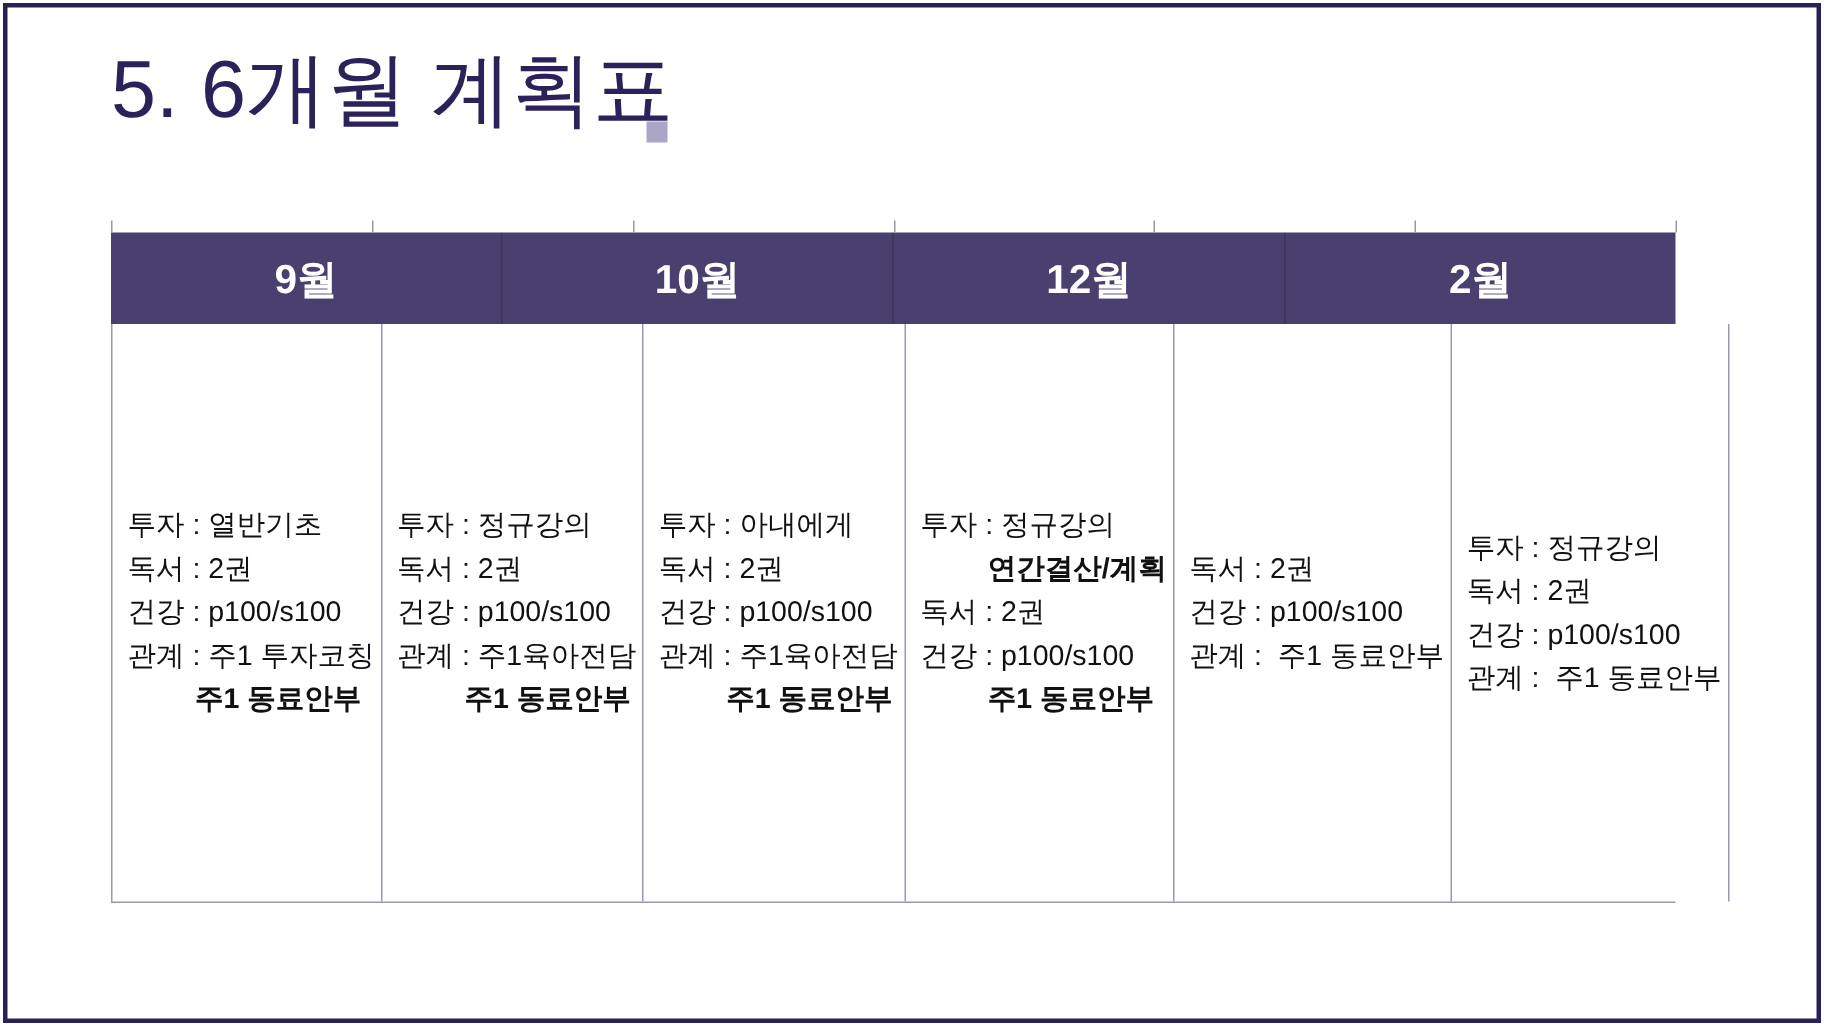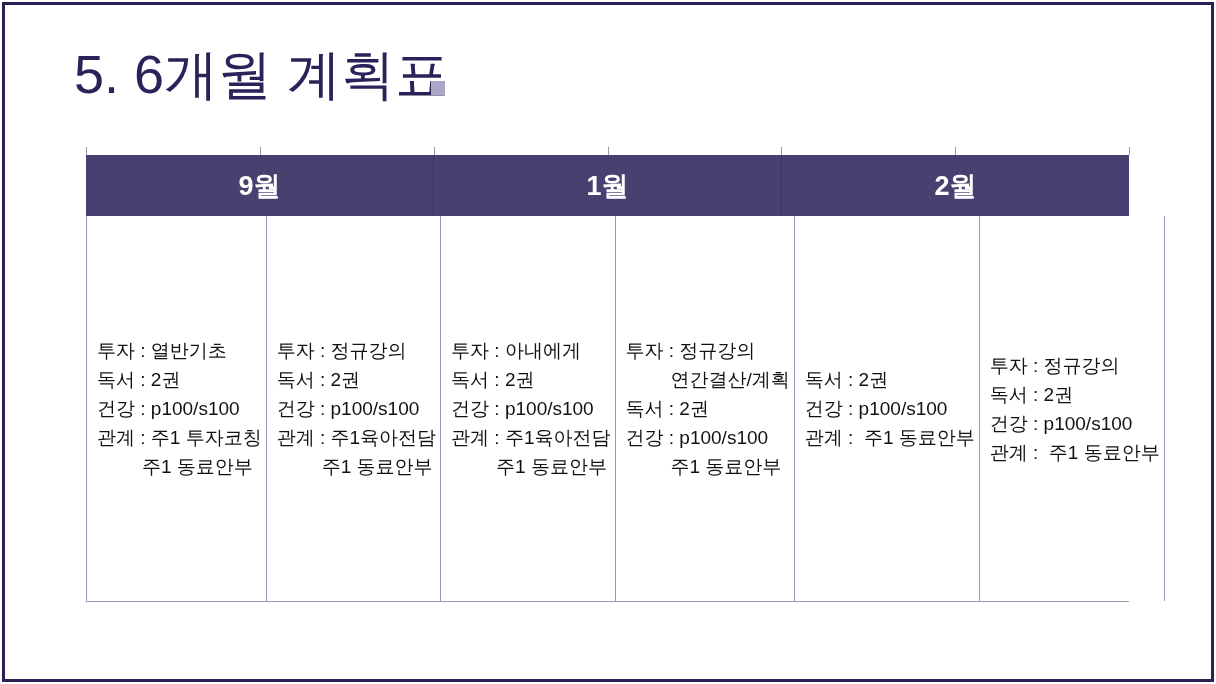"5. 6개월 계획표" .title { top: 42px -> 28px }
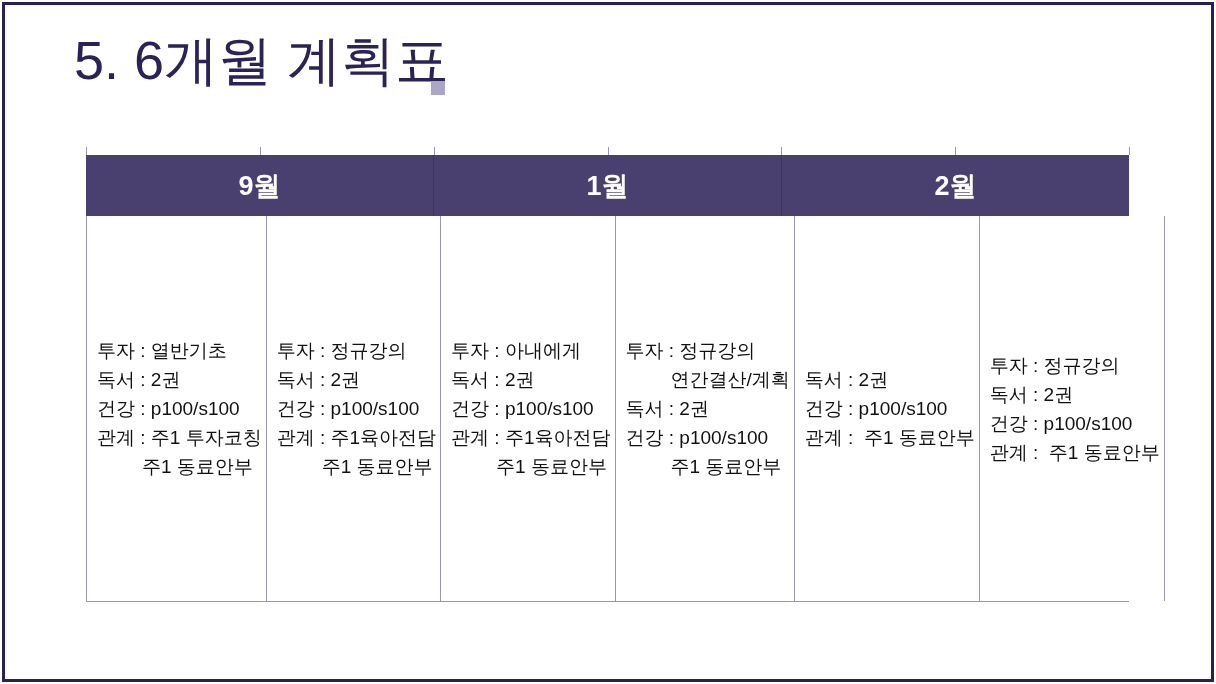"9월" .plan-table { left: 86px -> 74px }
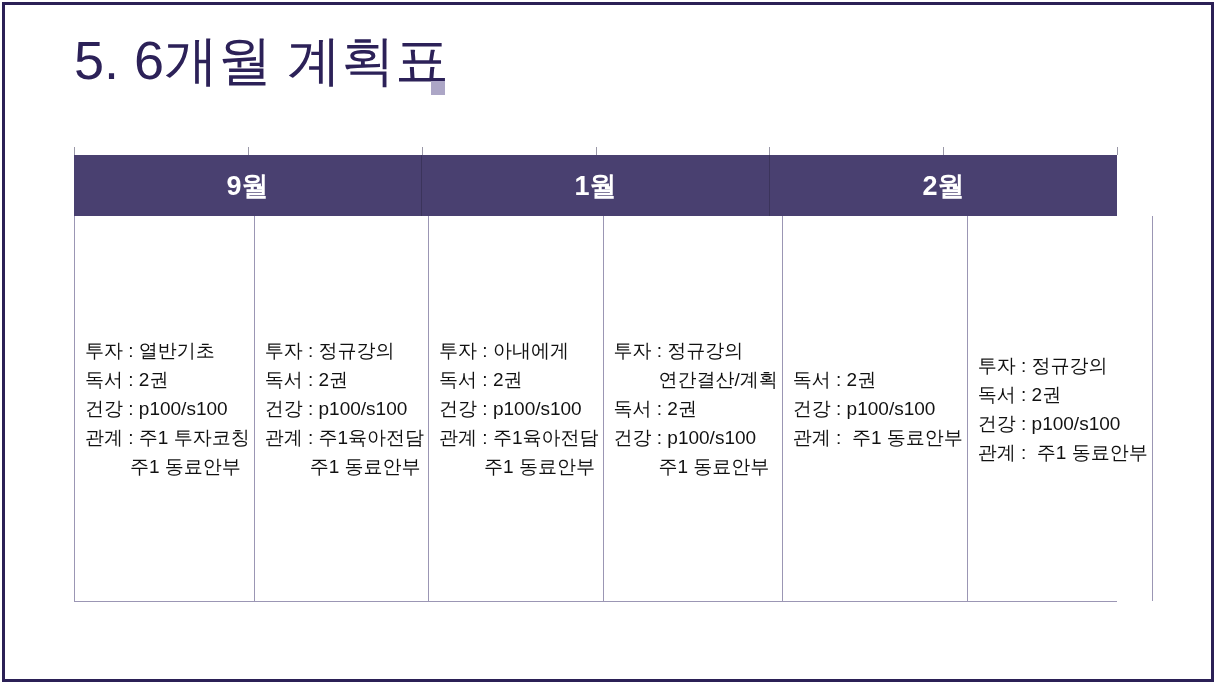"10월" div.th { html: none -> <div>10월</div> }
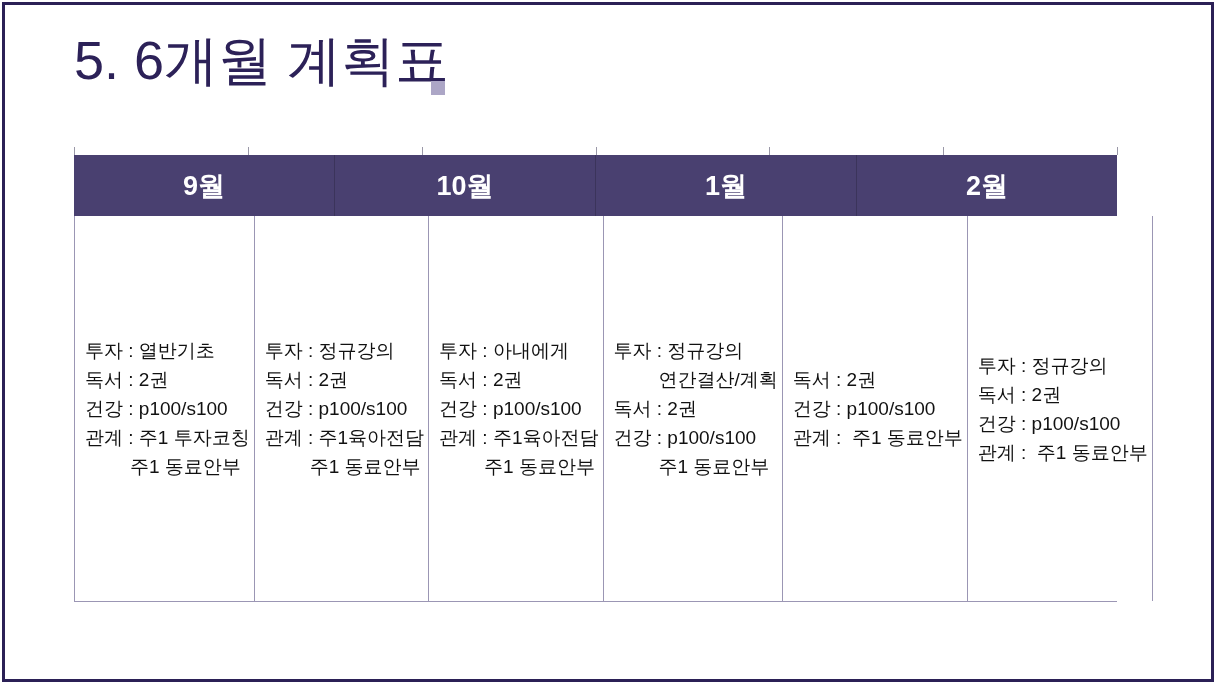"12월" div.th { html: none -> <div>12월</div> }
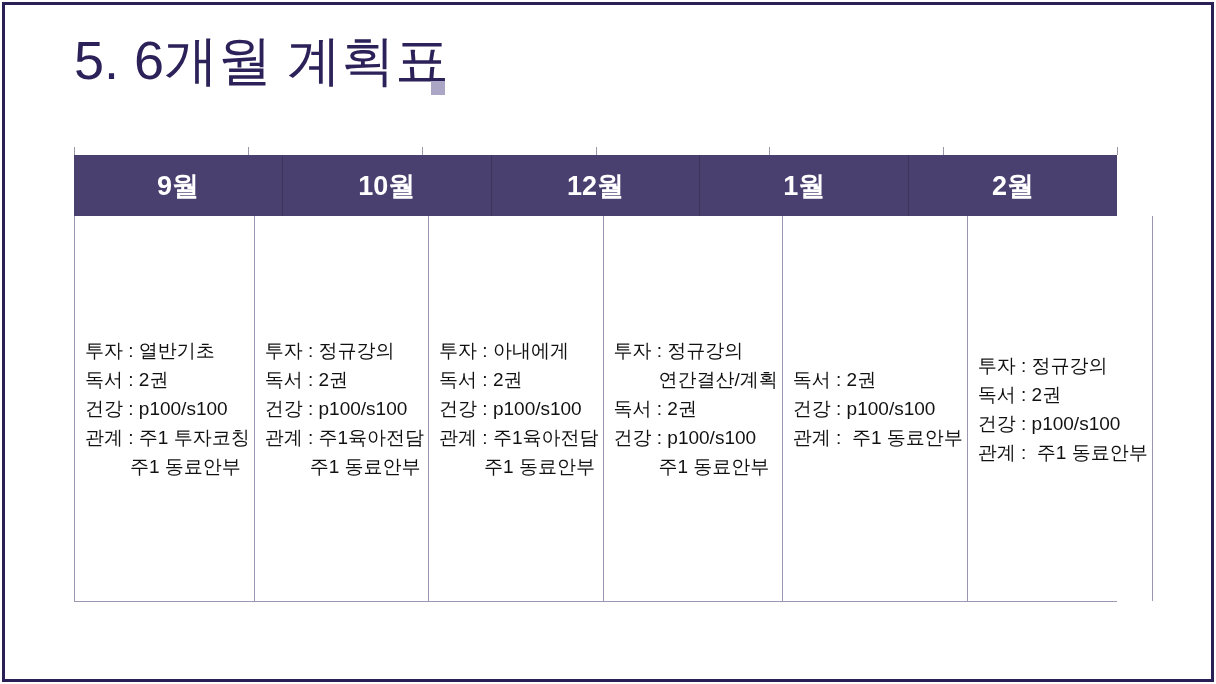"1월" div.th { html: <div>1월</div> -> none }
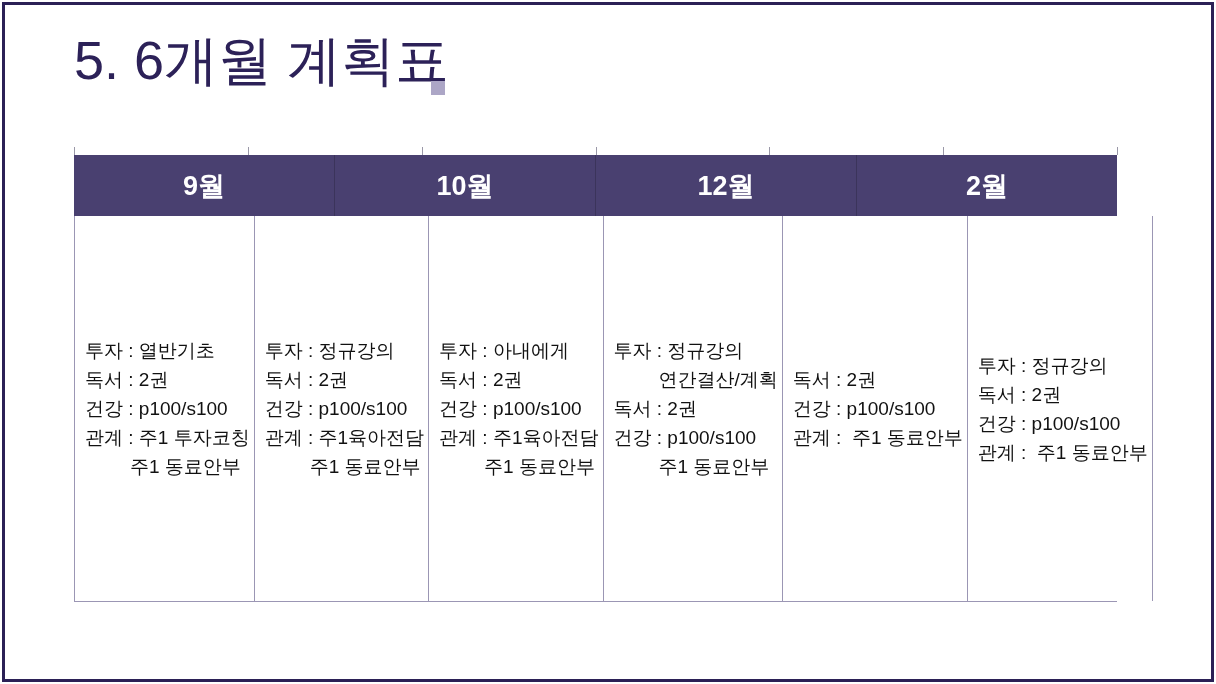"연간결산/계획" .line.indent { font-weight: none -> bold }
